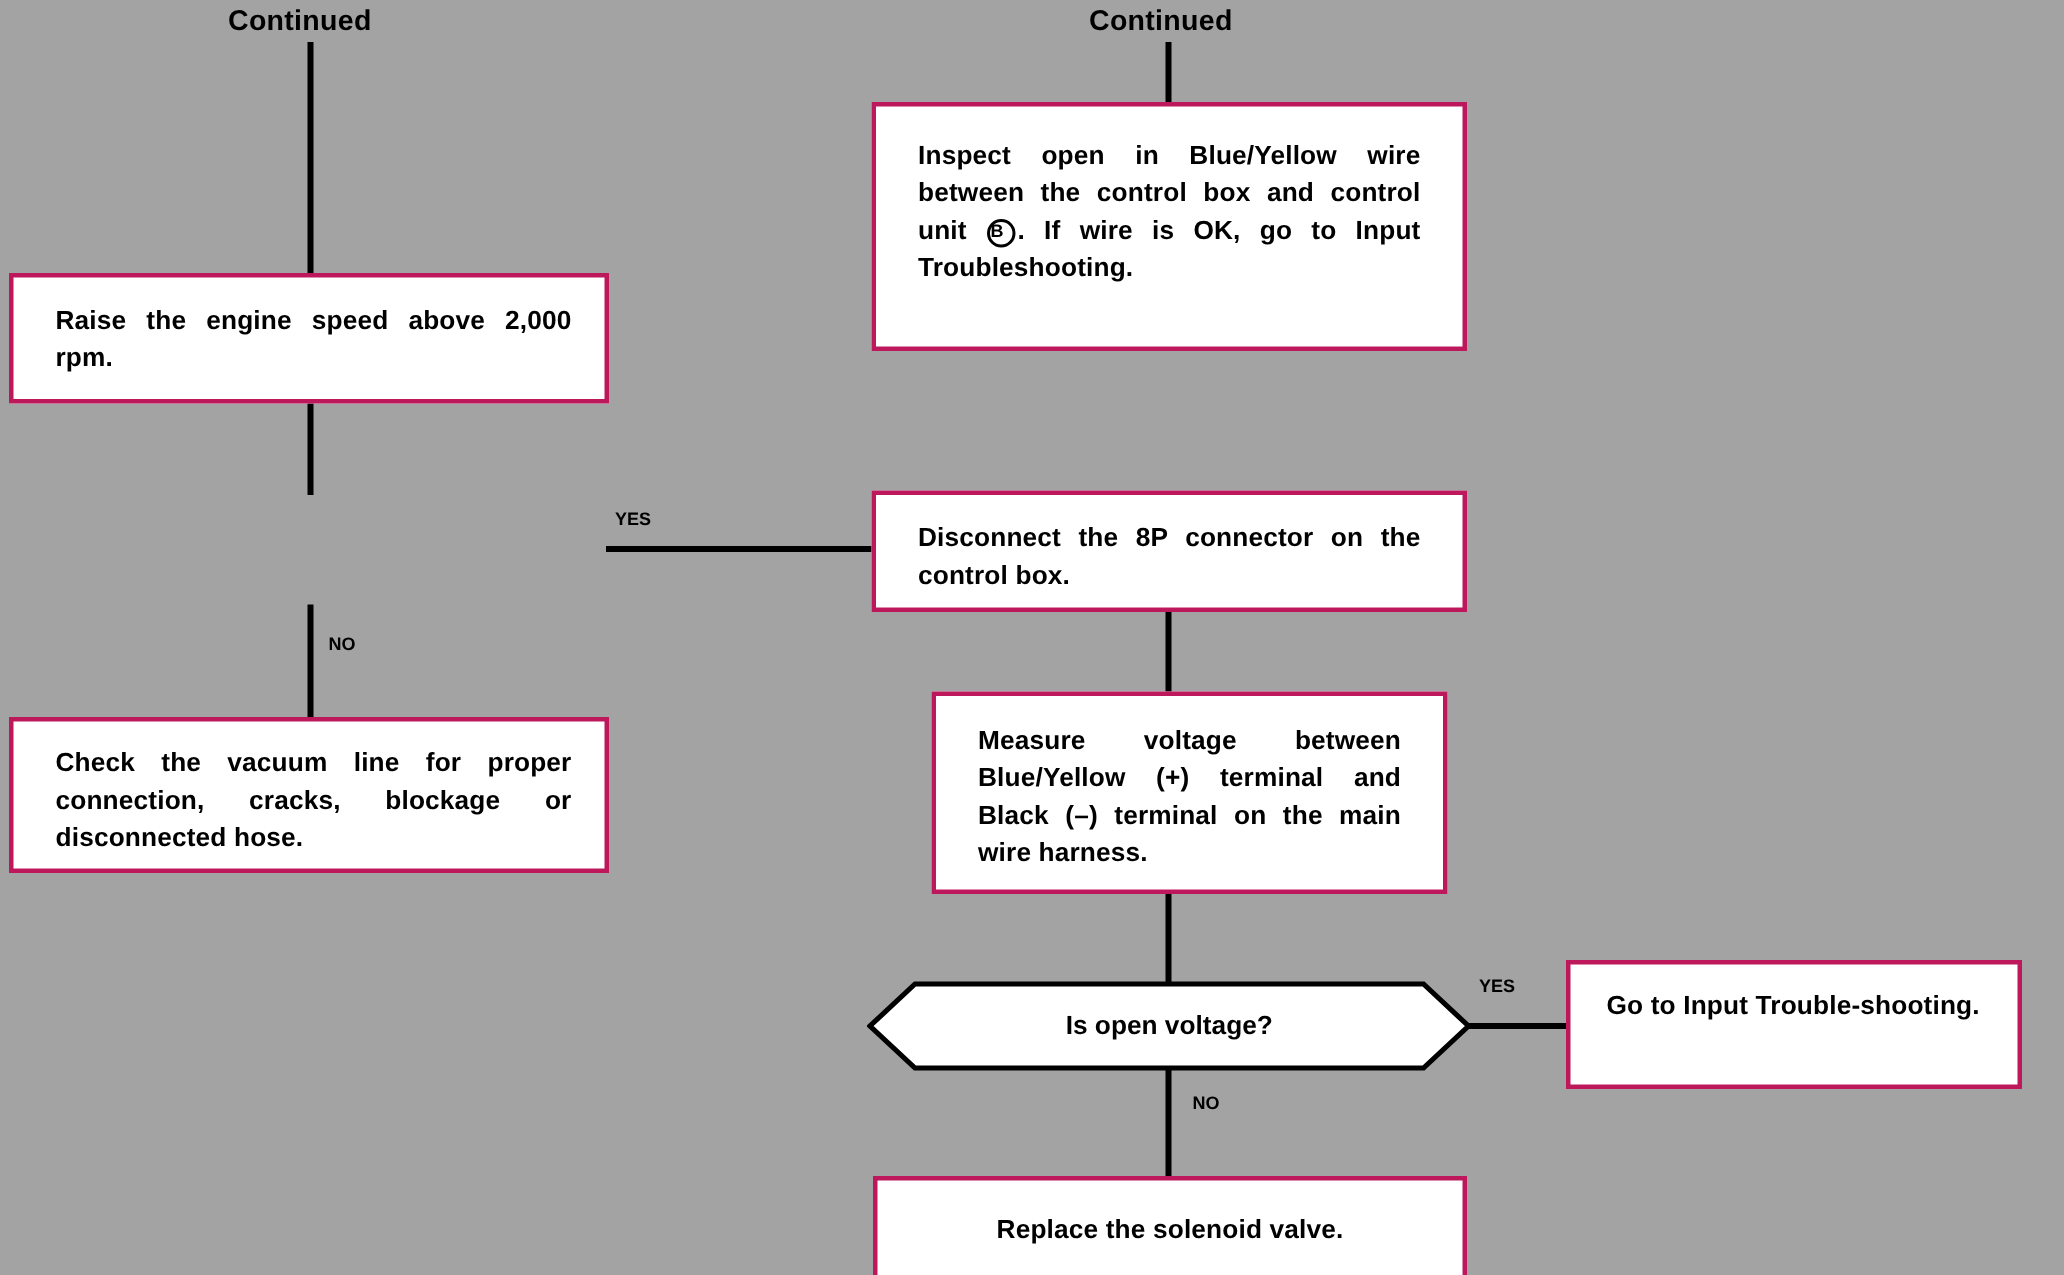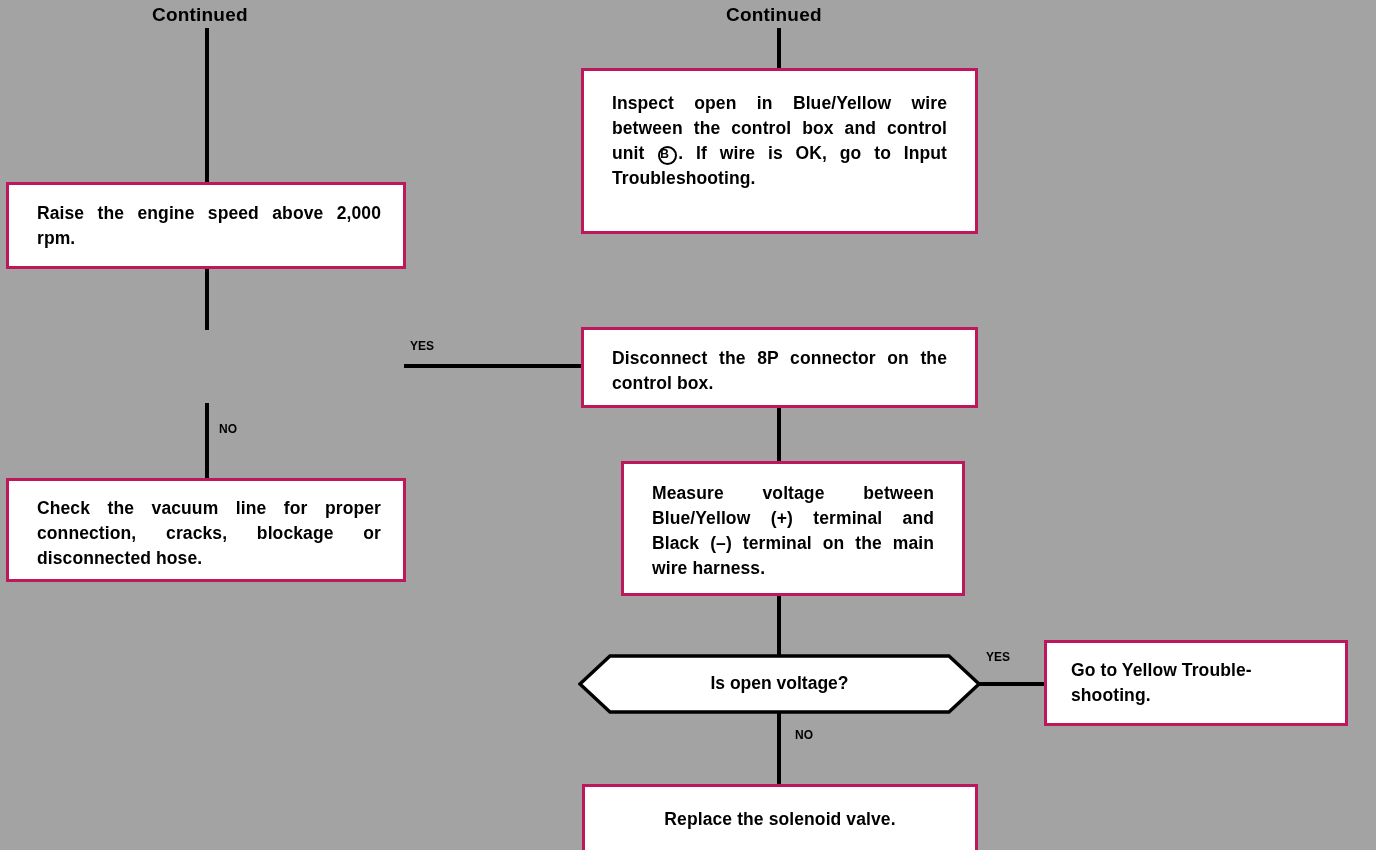"Go to Yellow Trouble-shooting." div.txt { text: Yellow -> Input }
